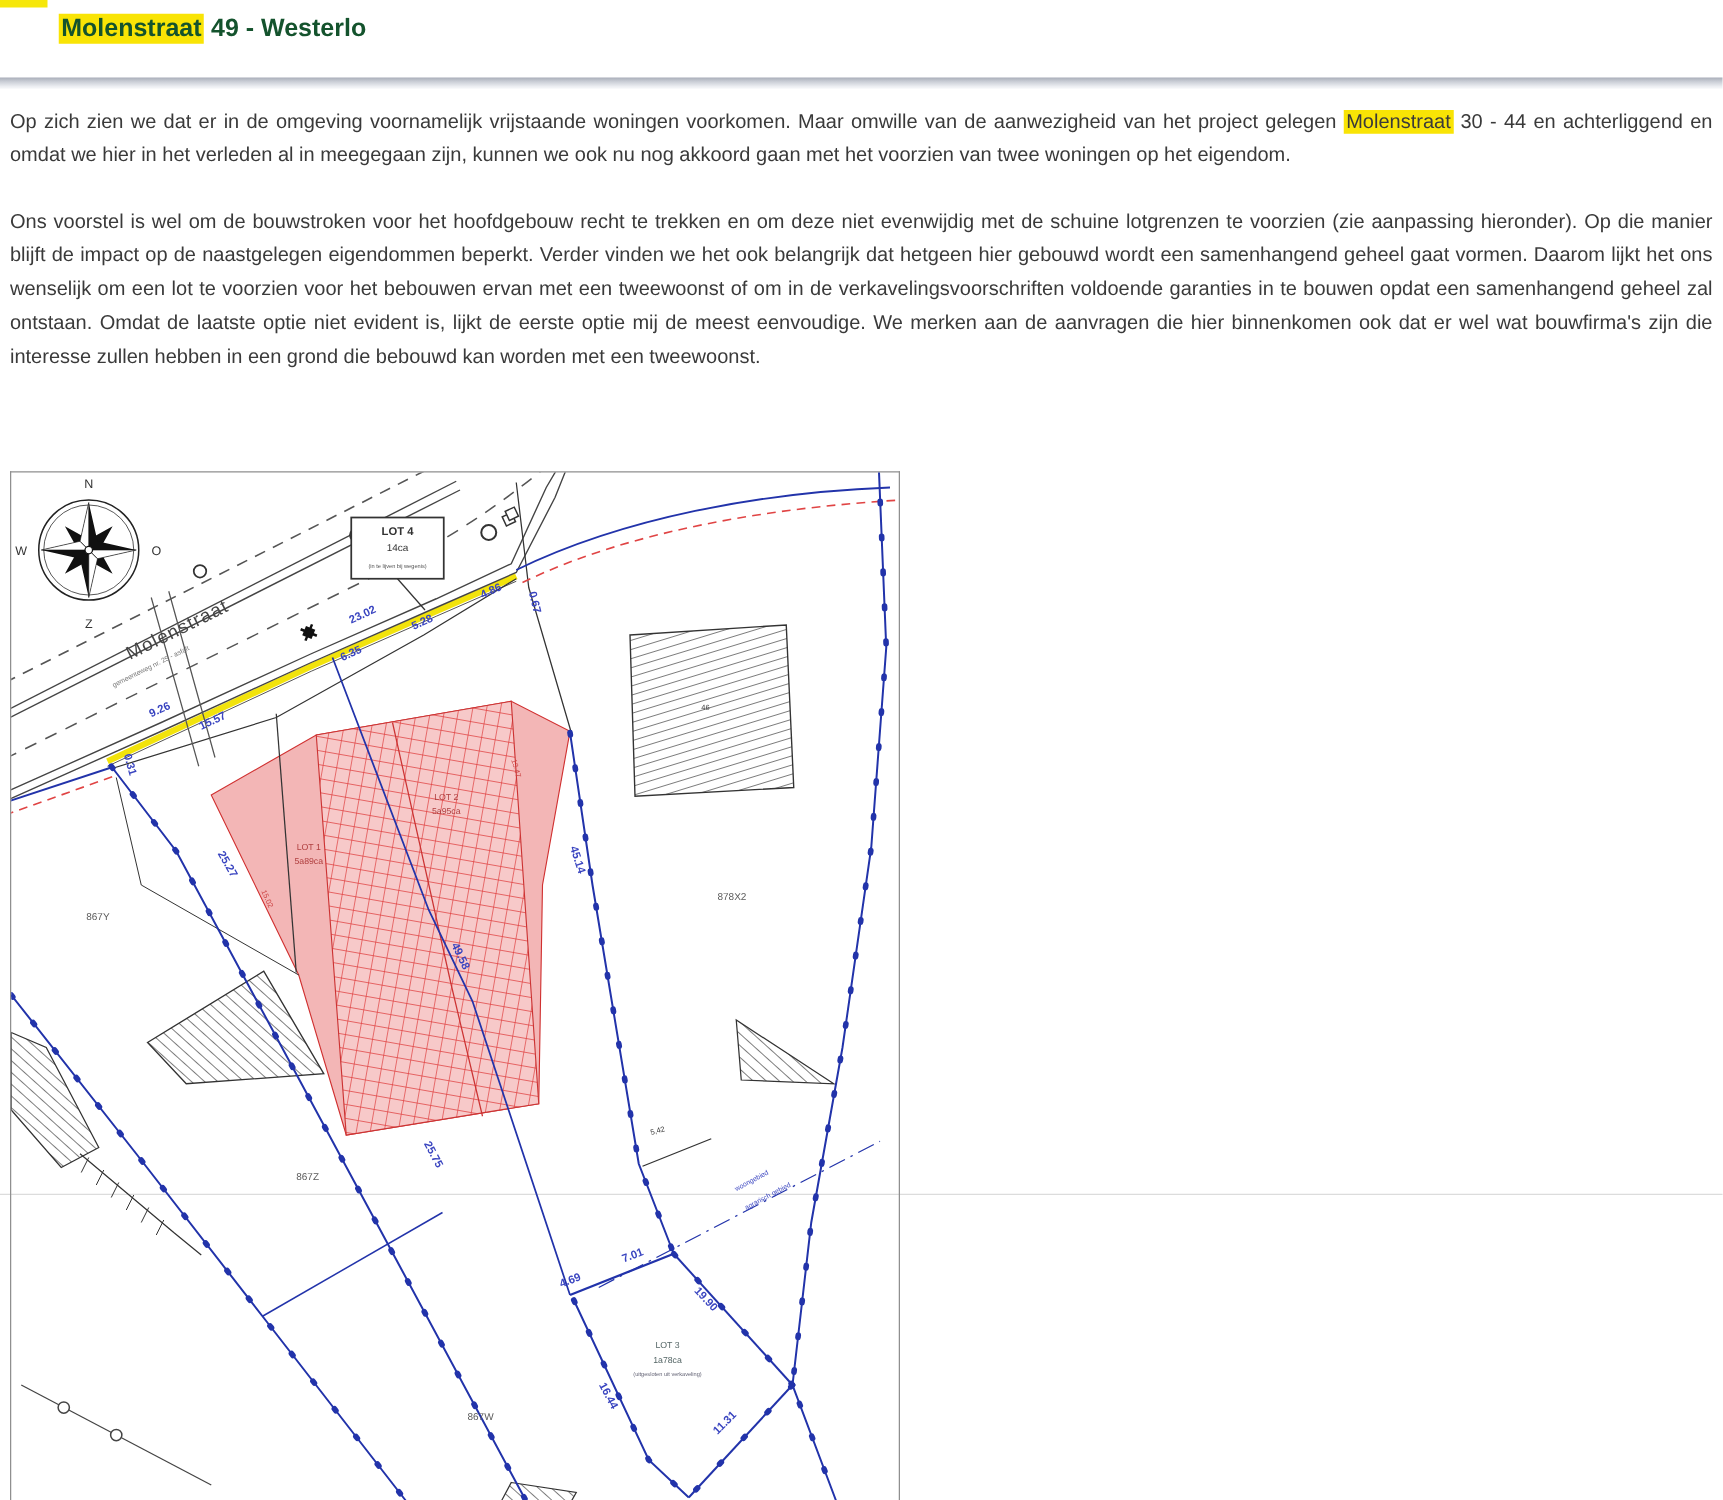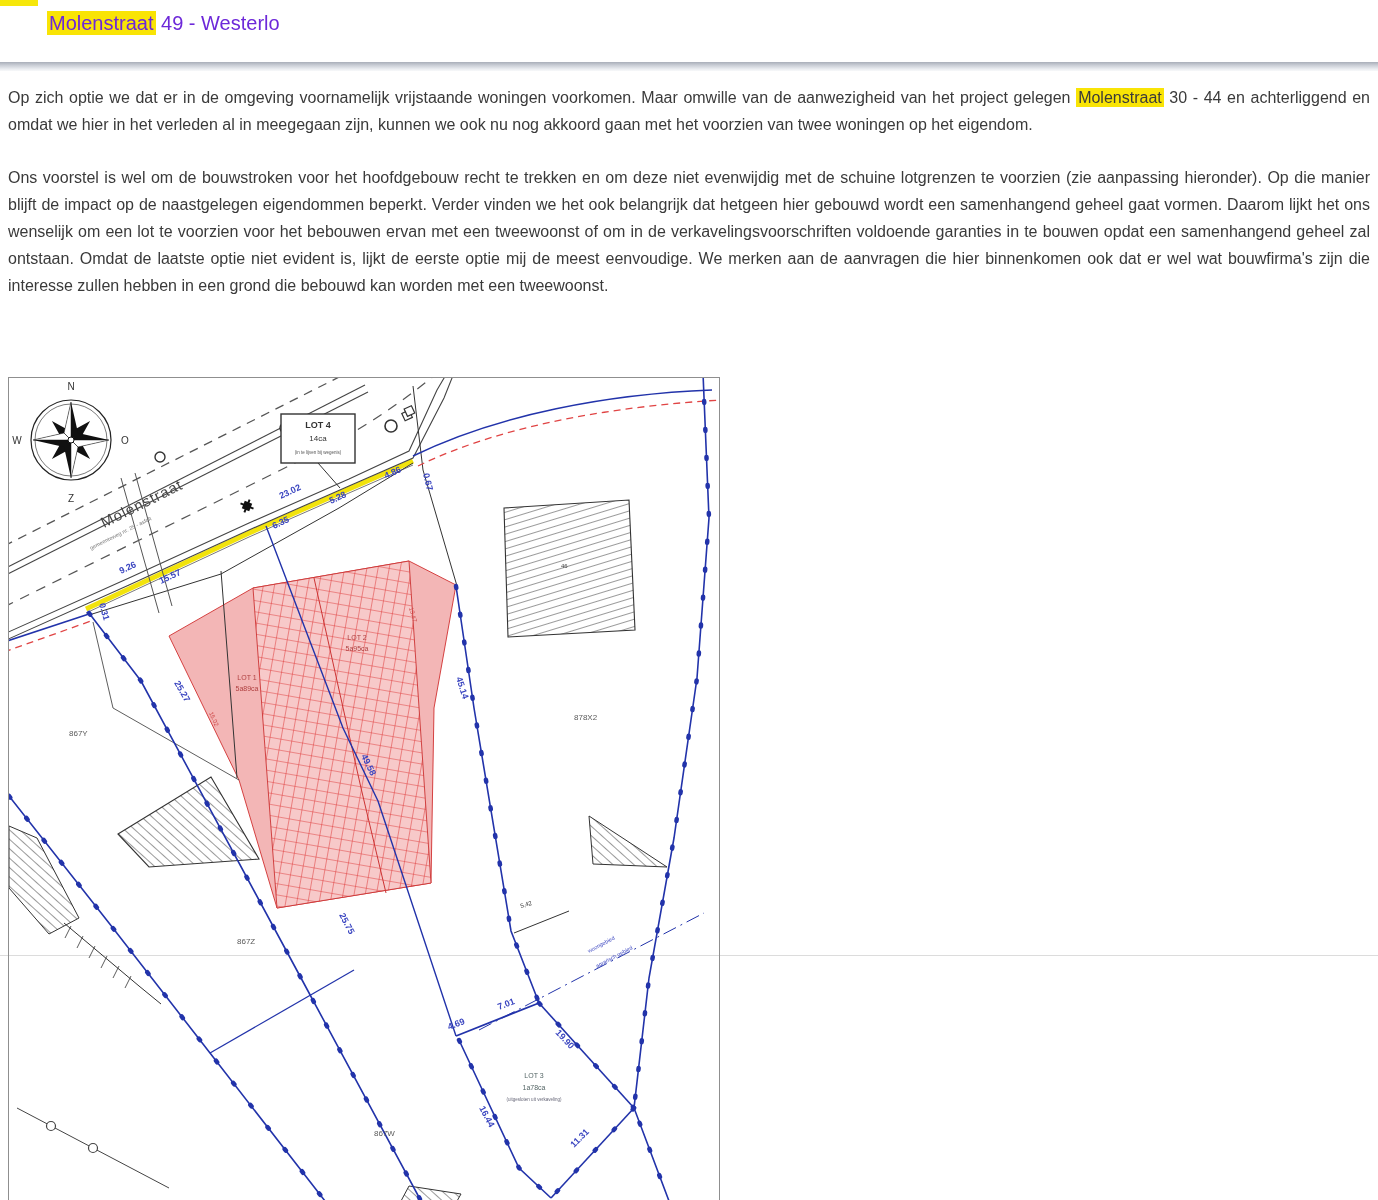"Molenstraat 49 - Westerlo" .title { color: #6d28d9 -> #14532d; font-weight: normal -> bold }
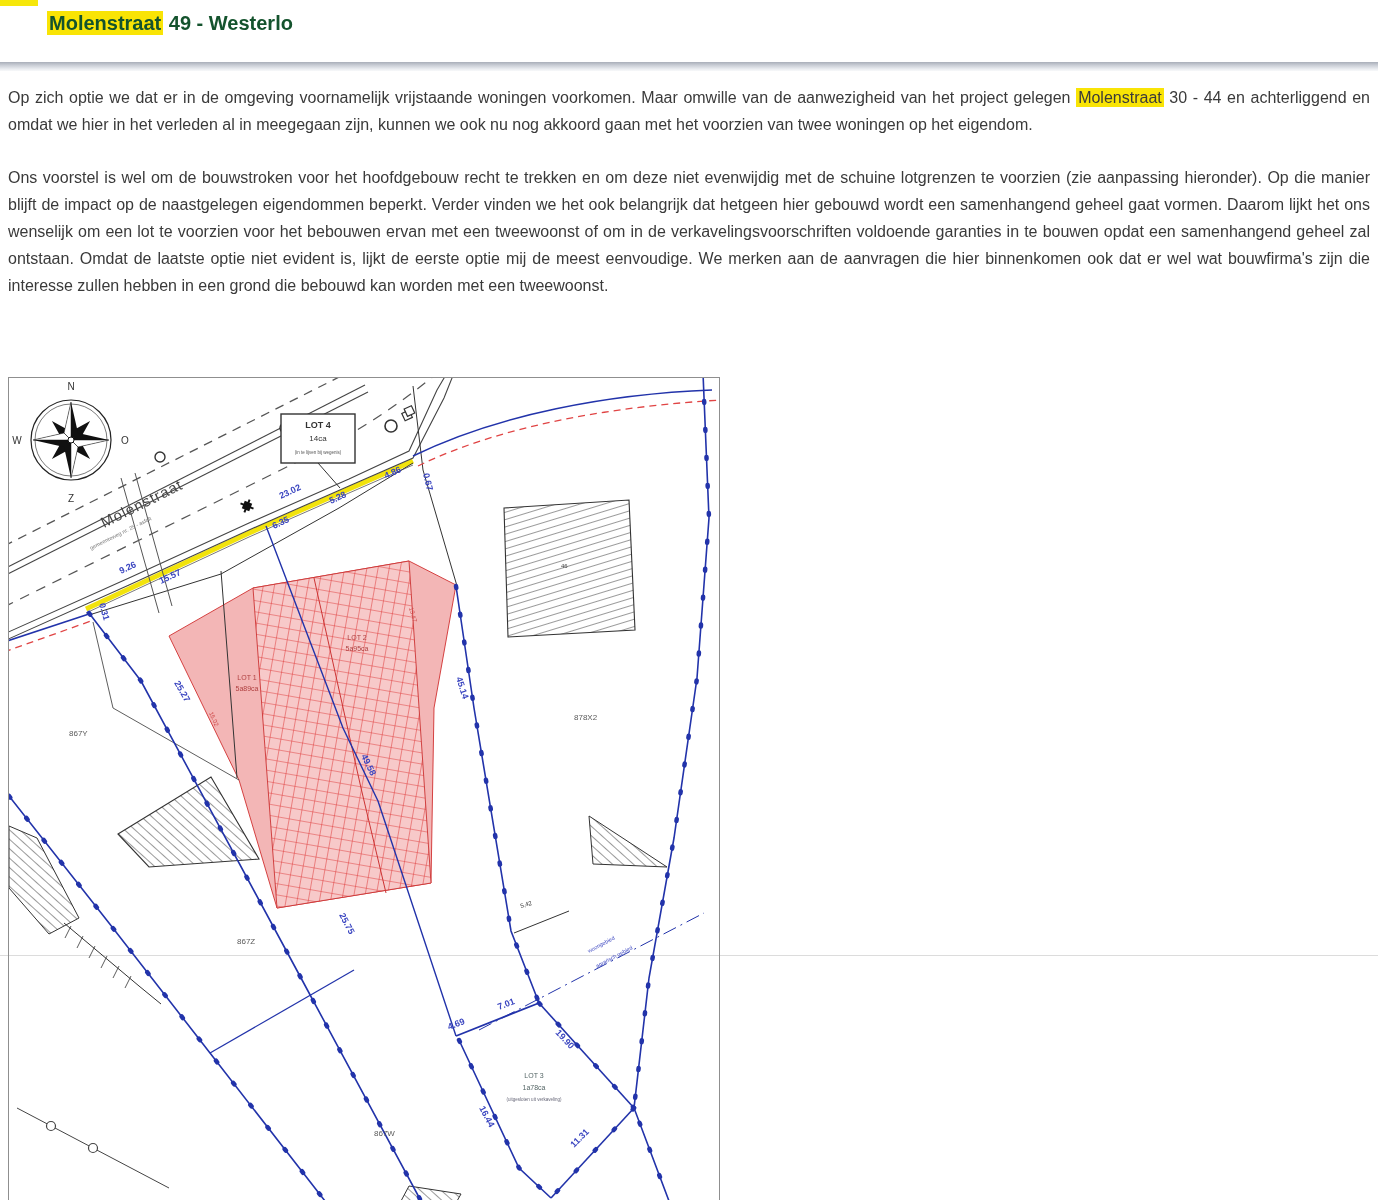"Op zich optie we dat" span { text: optie -> zien }
